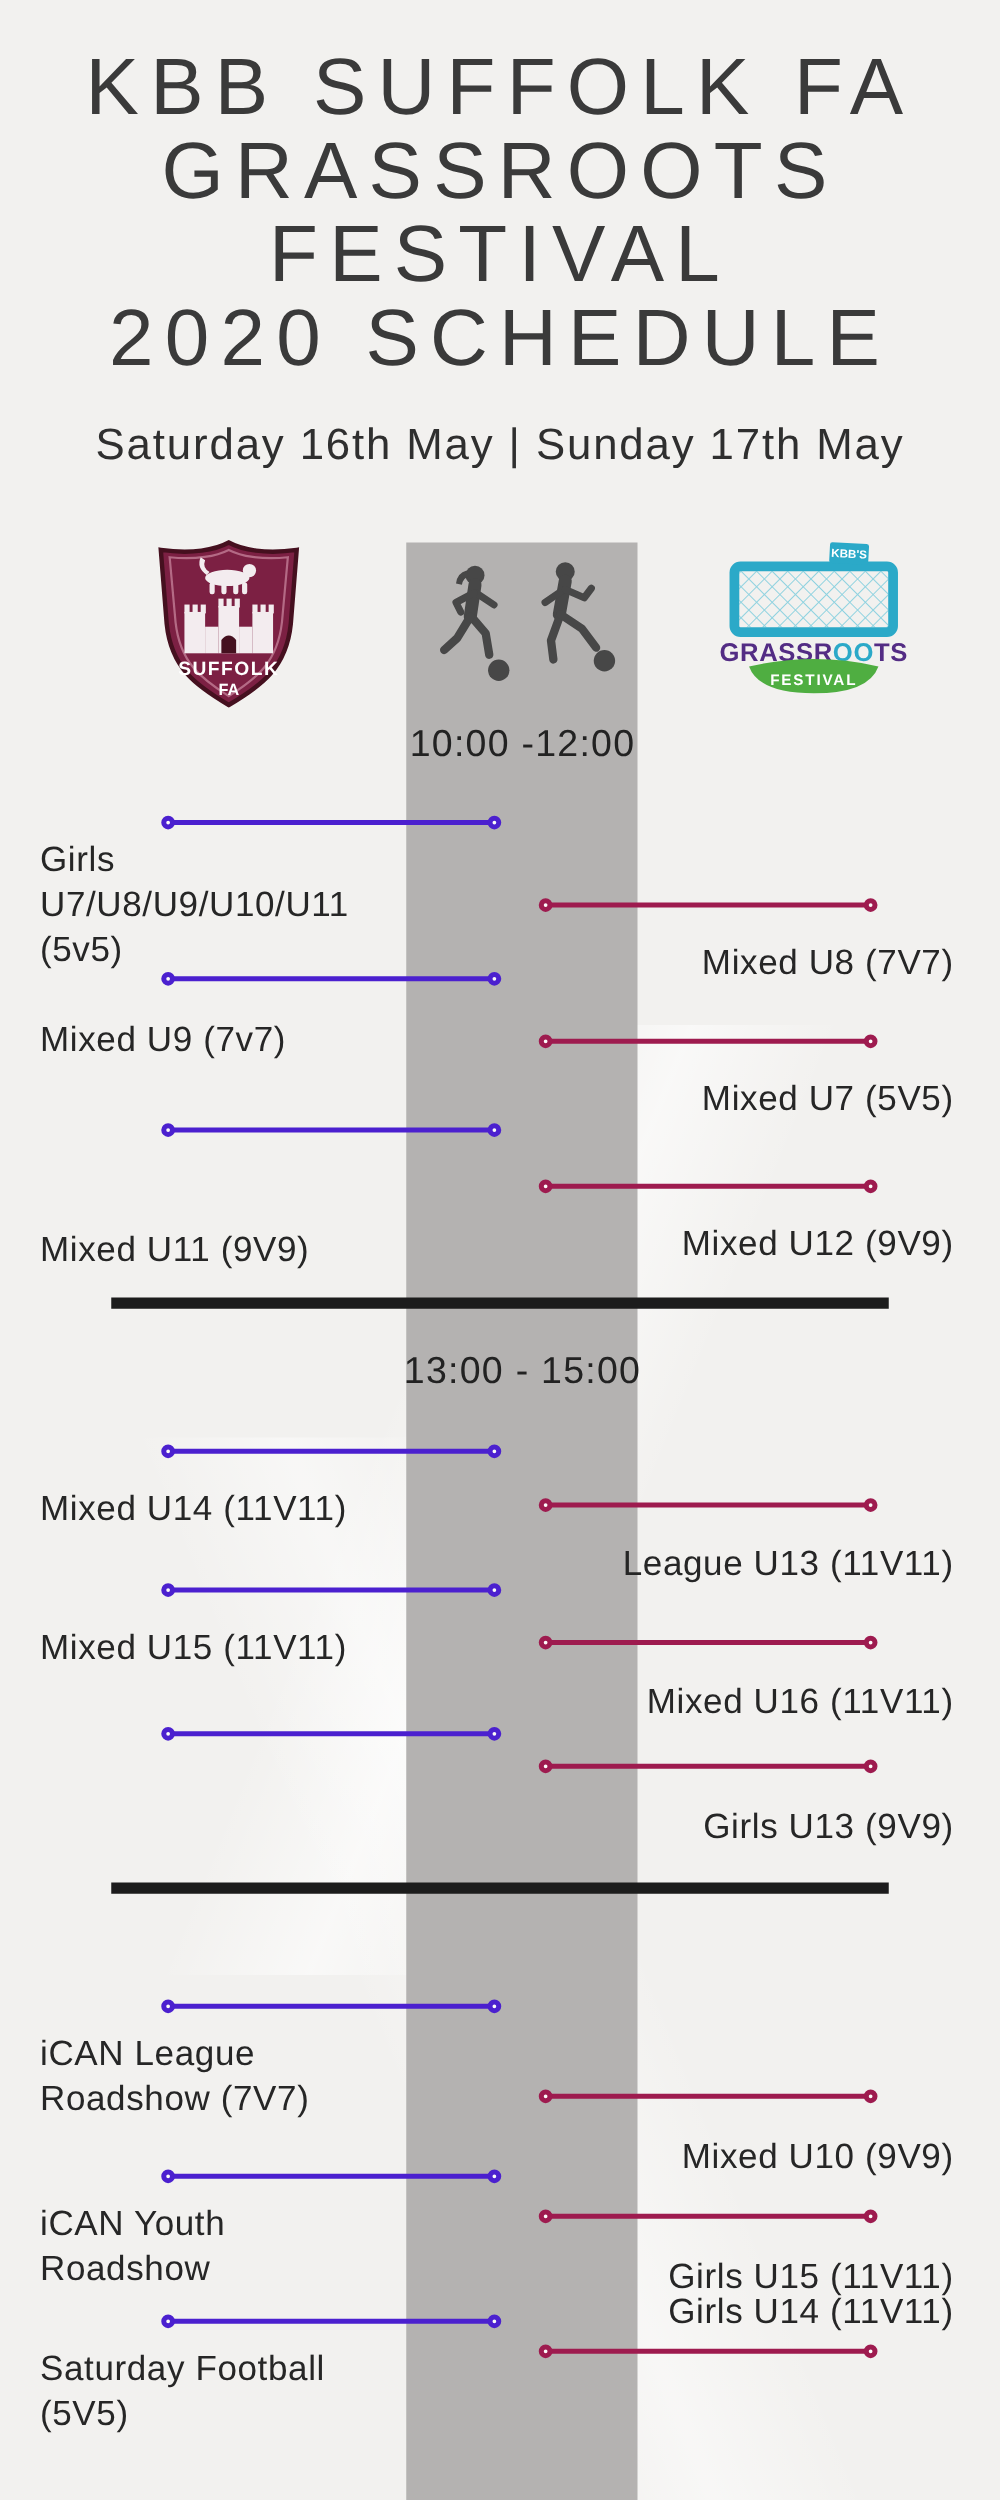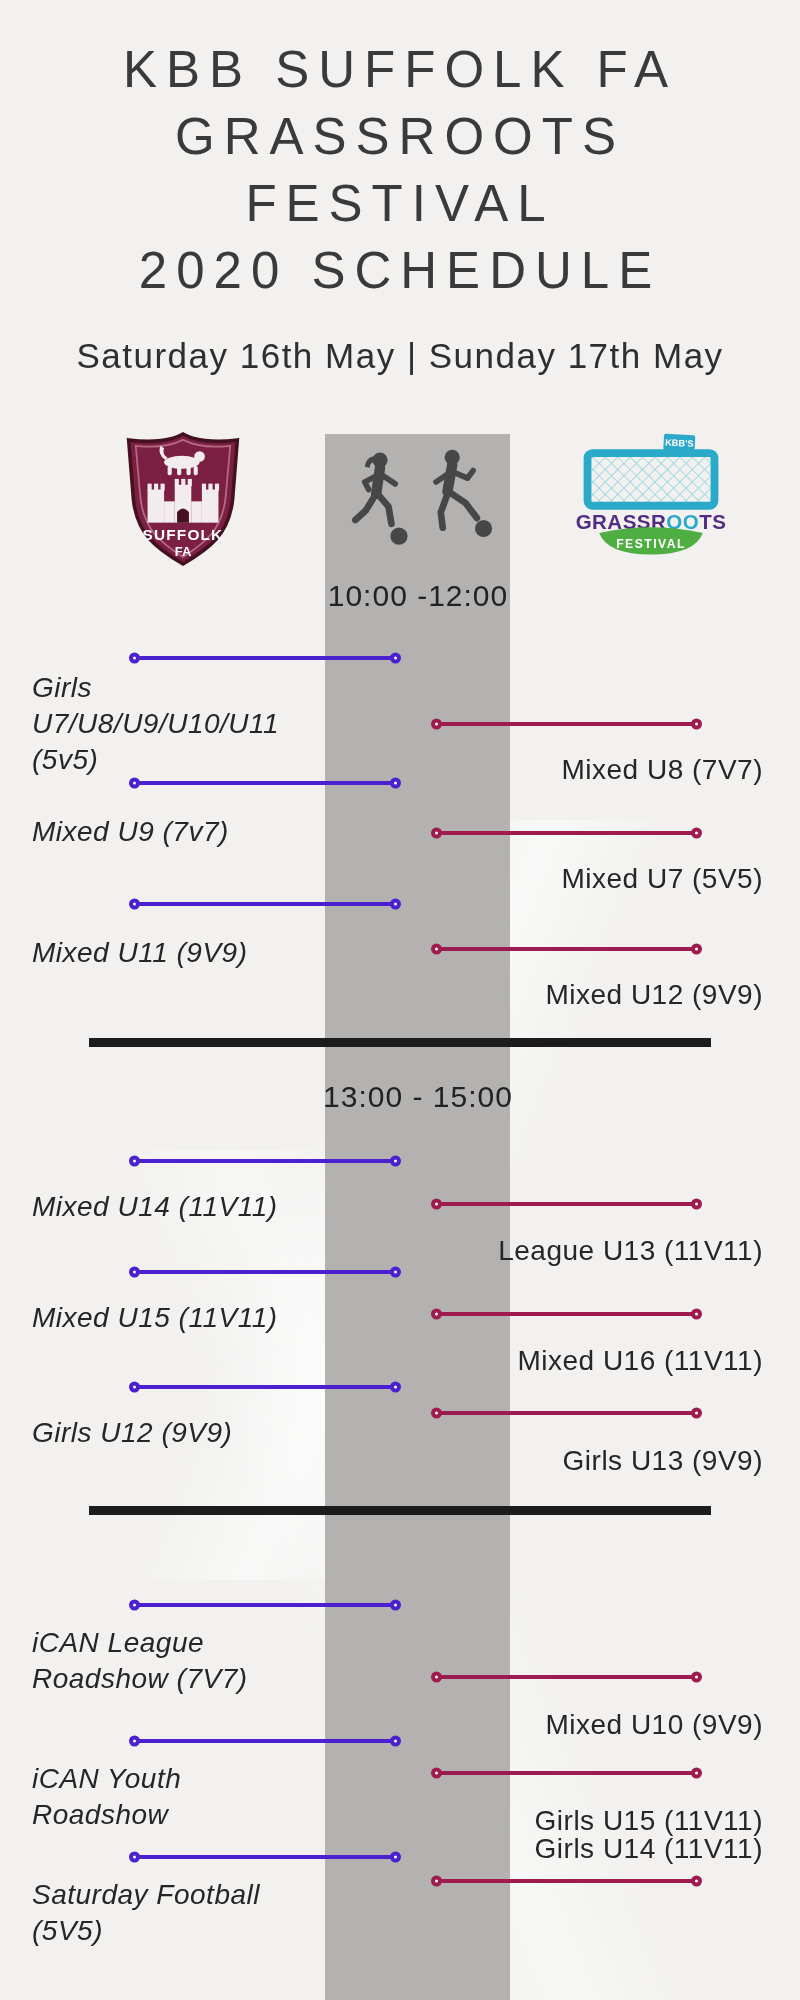"KBB SUFFOLK FA" .title { font-size: 51px -> 64px }
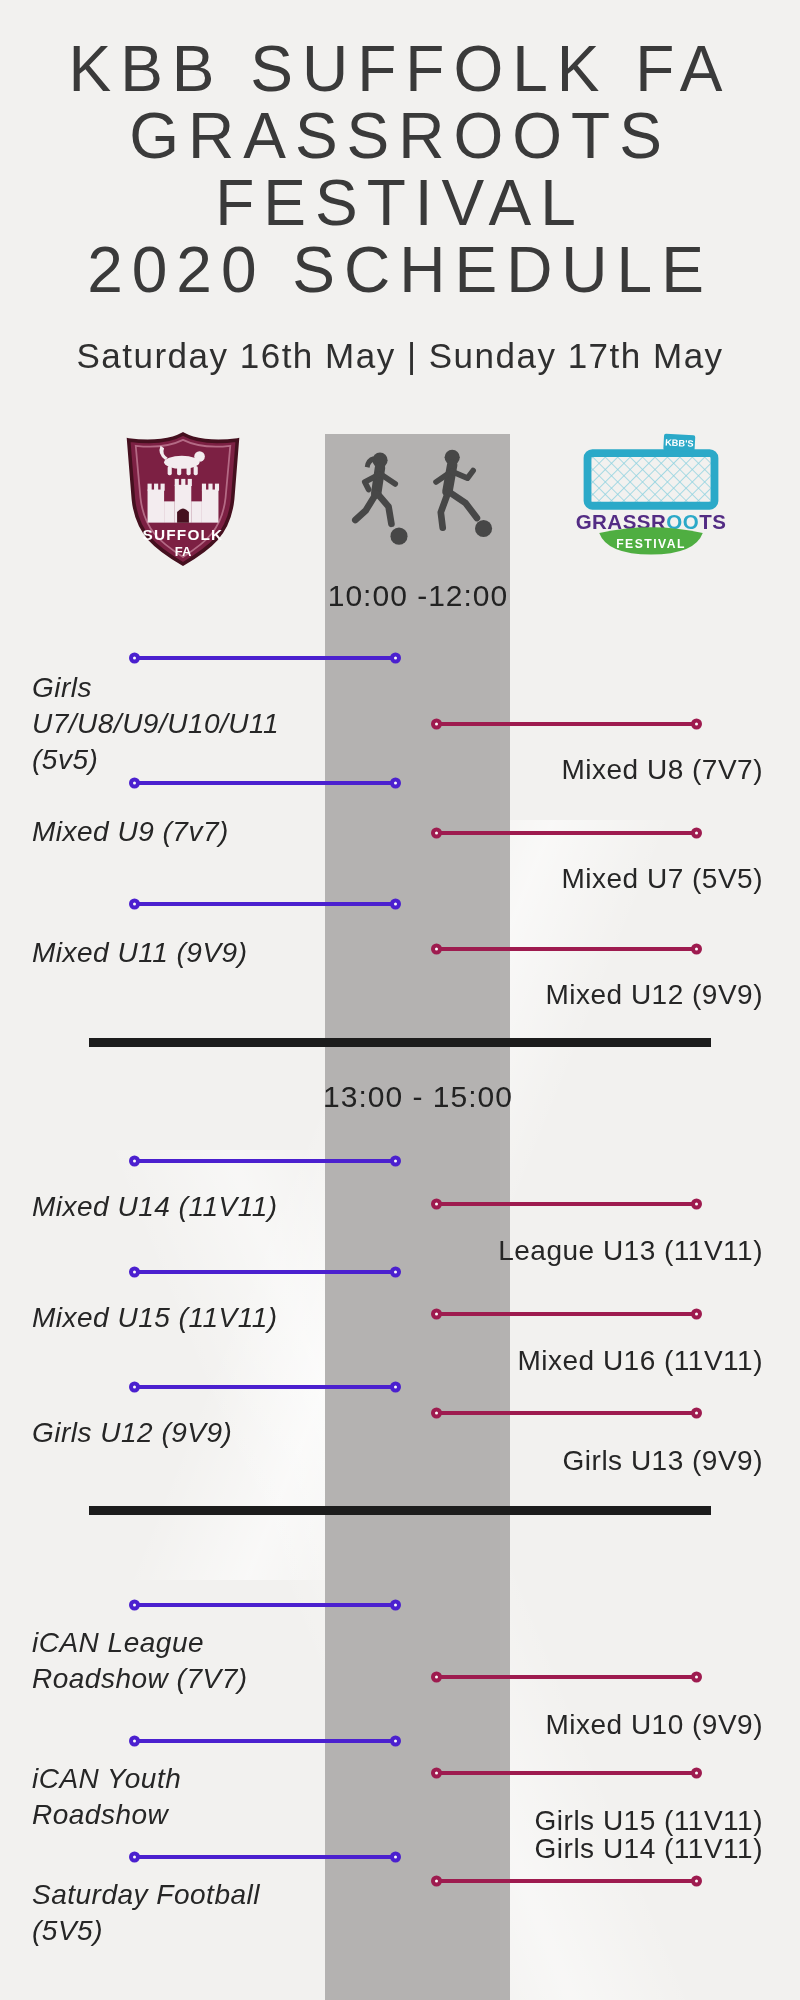"Girls" .lbl.left { font-style: italic -> none }
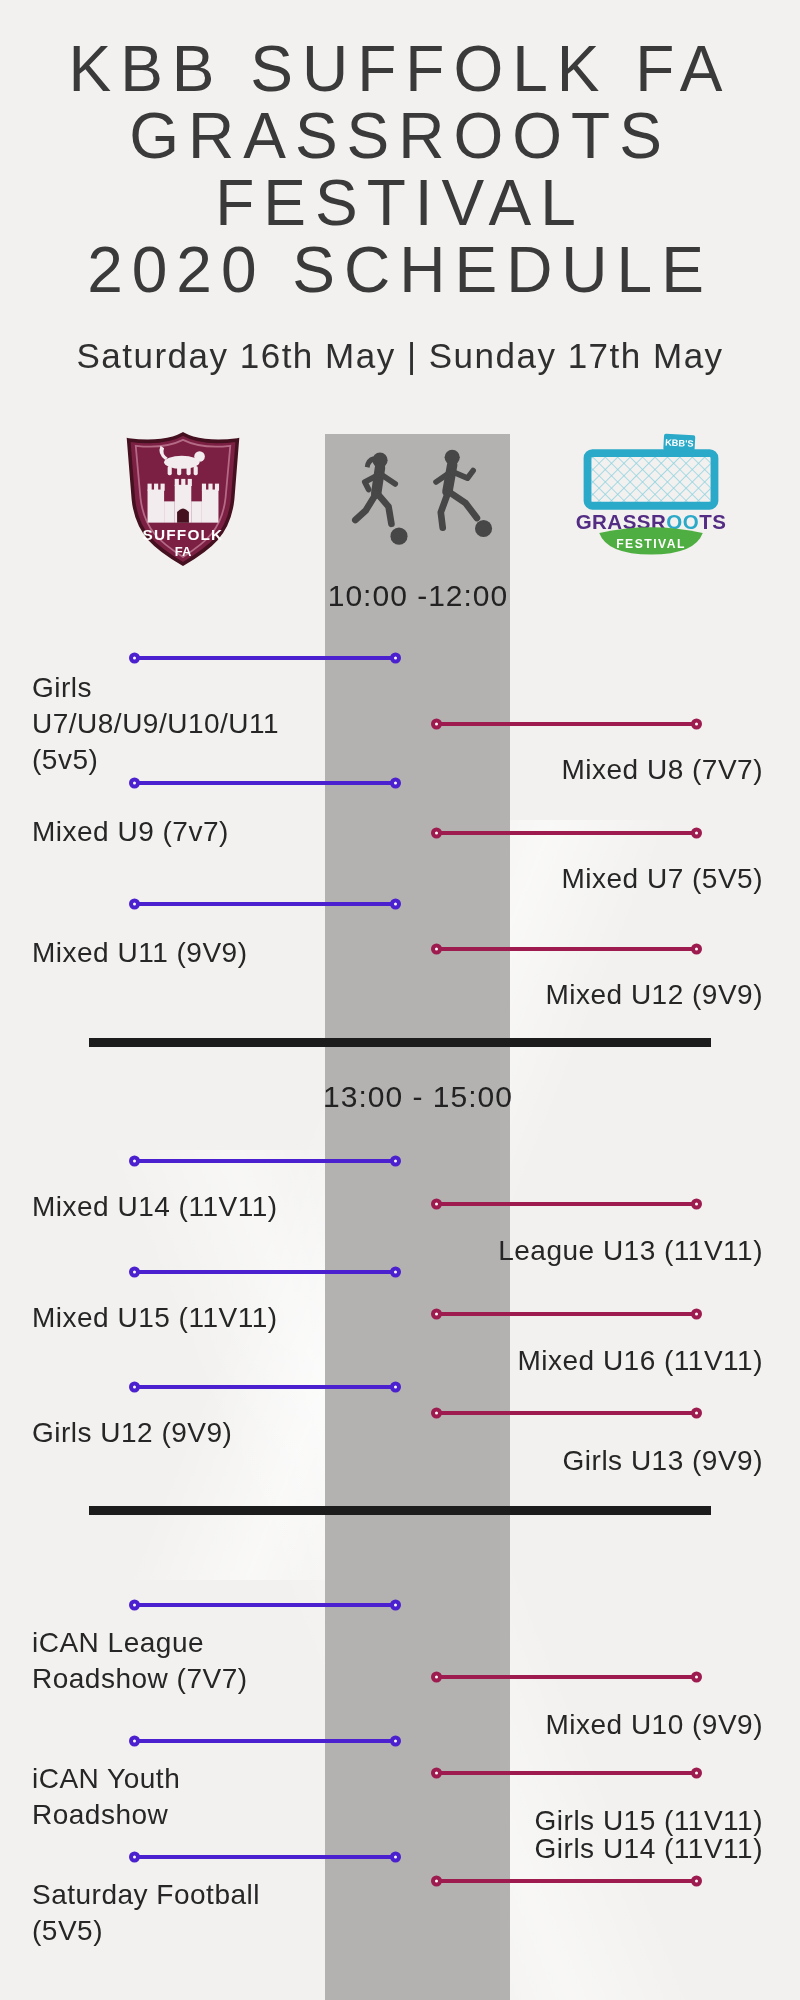"Mixed U11 (9V9)" div.lbl { top: 935px -> 982px }
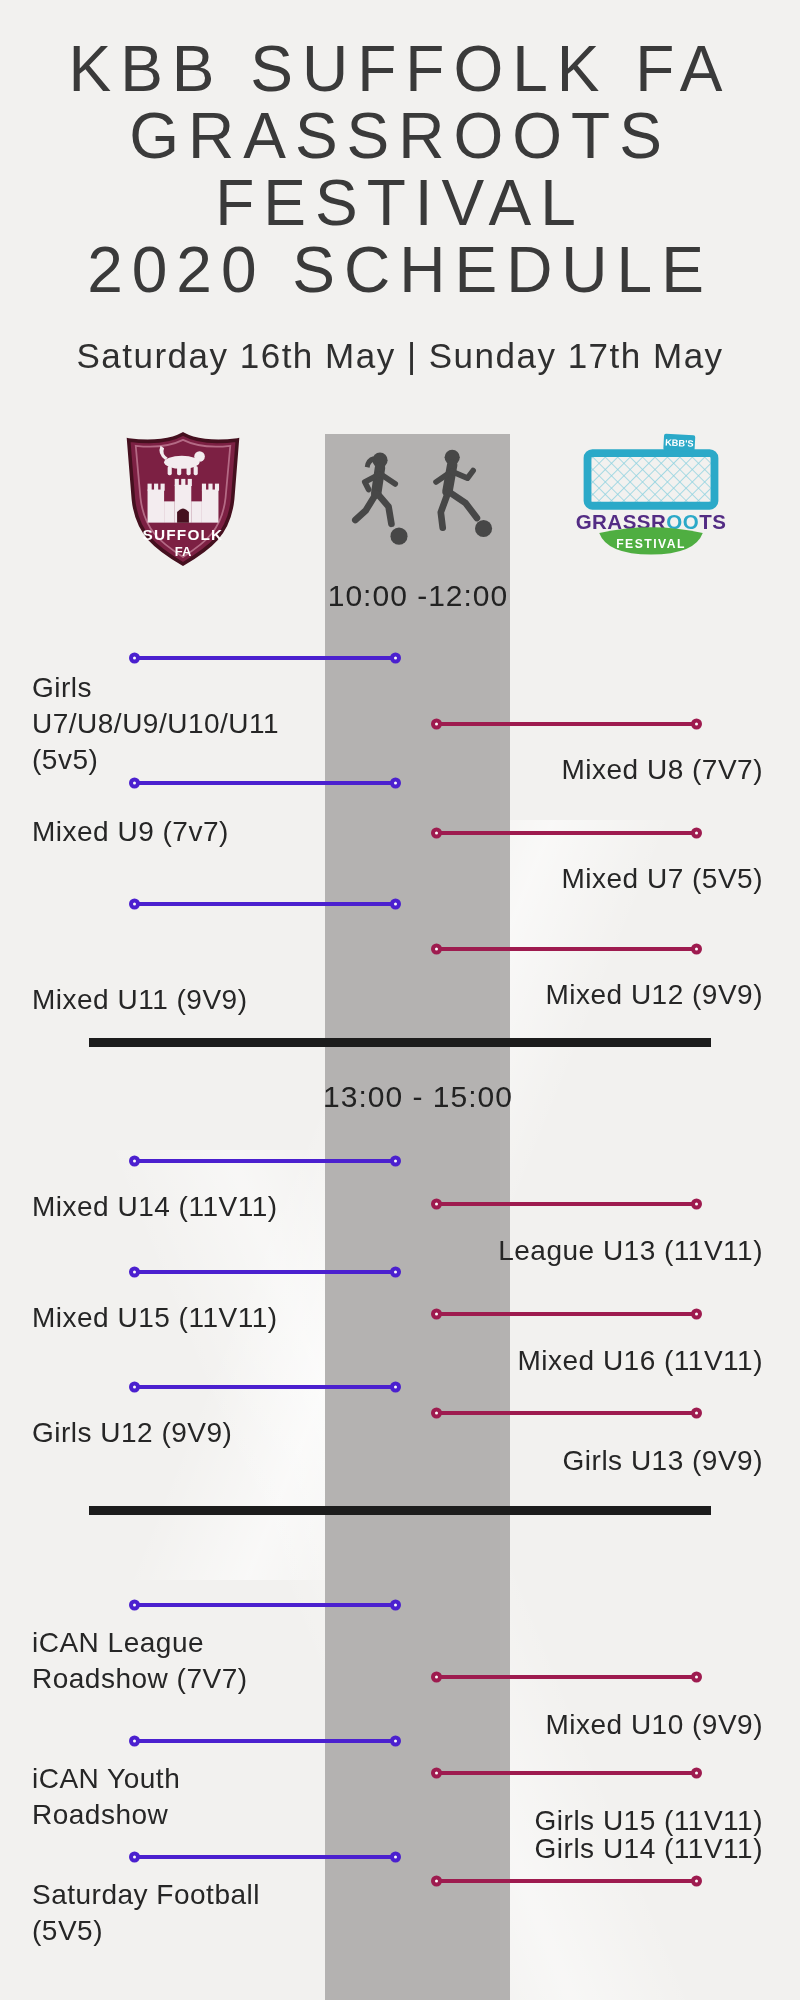"Girls U12 (9V9)" div.lbl { html: <div>Girls U12 (9V9)</div> -> none }
